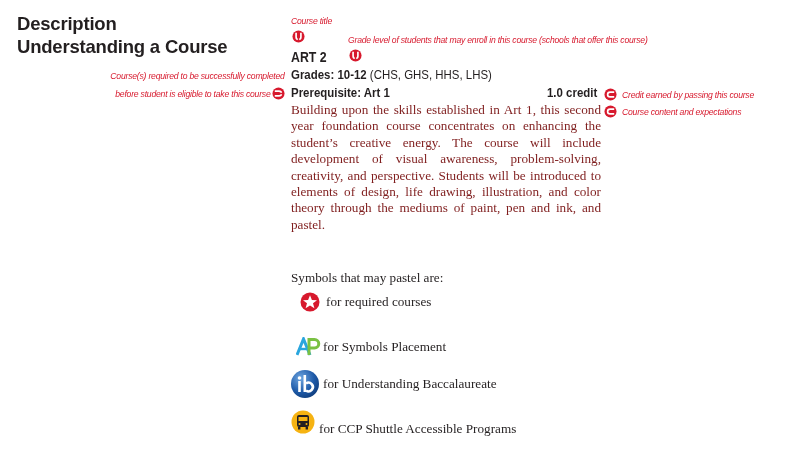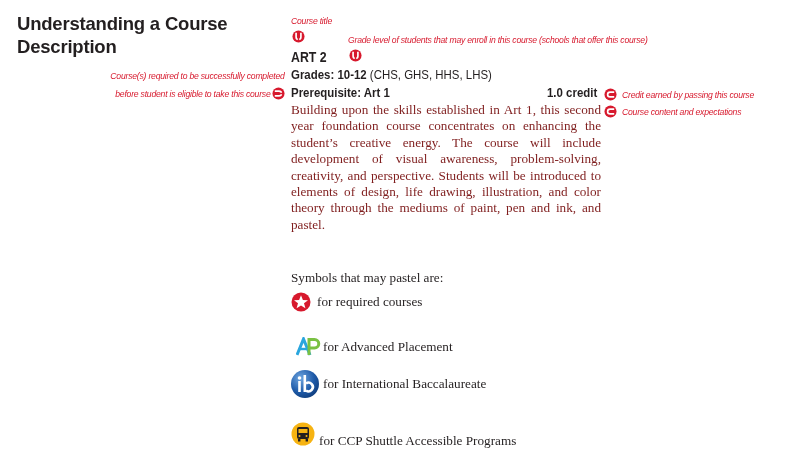"Understanding a Course" div { order: before "Description" -> after "Description" }
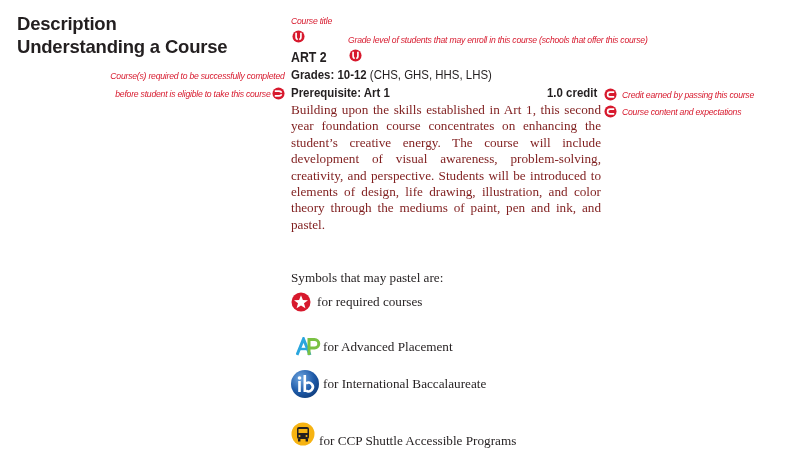"for required courses" div.abs { left: 291px -> 300px }
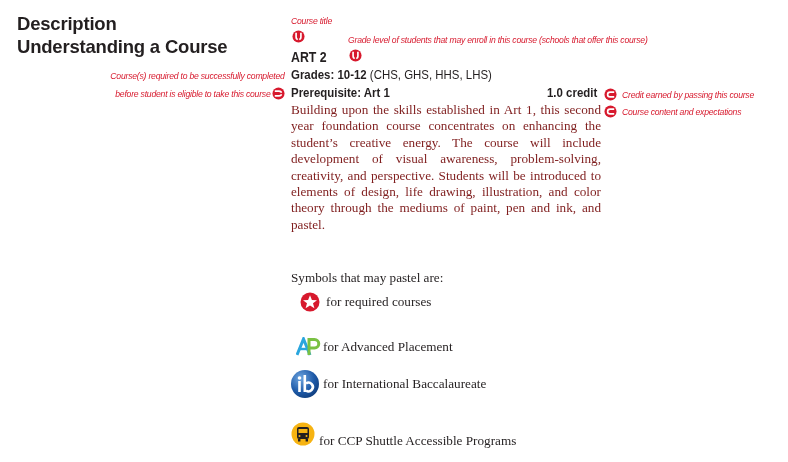"for Advanced Placement" span.label { text: Advanced -> Symbols }
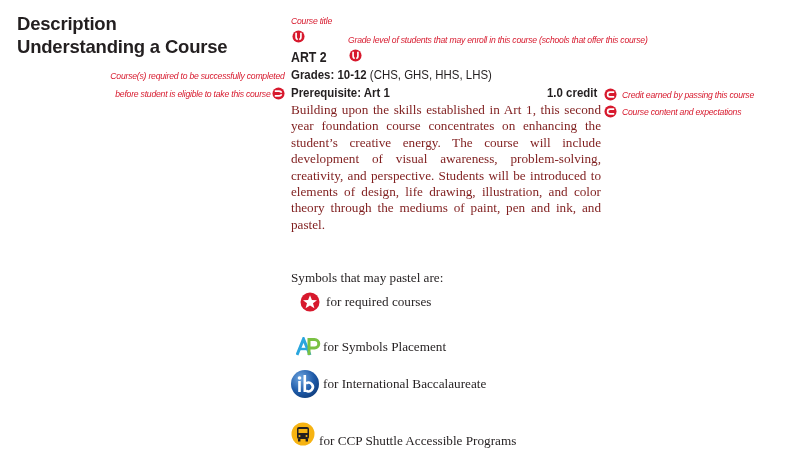"for International Baccalaureate" span.label { text: International -> Understanding }
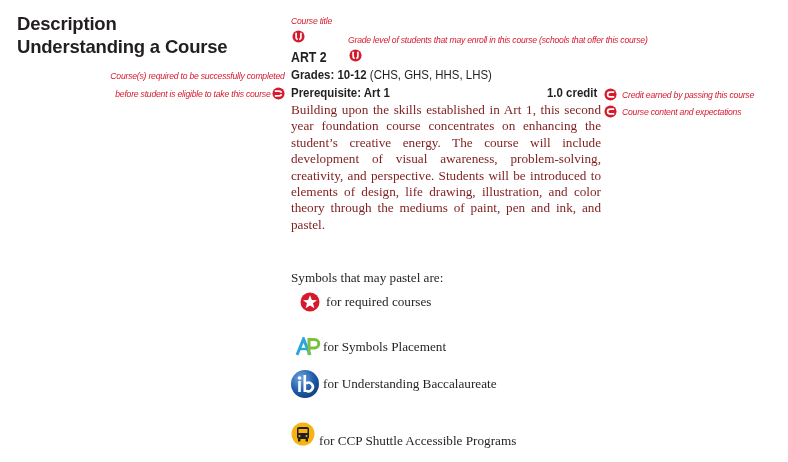"for CCP Shuttle Accessible Programs" div.abs { top: 422px -> 410px }
